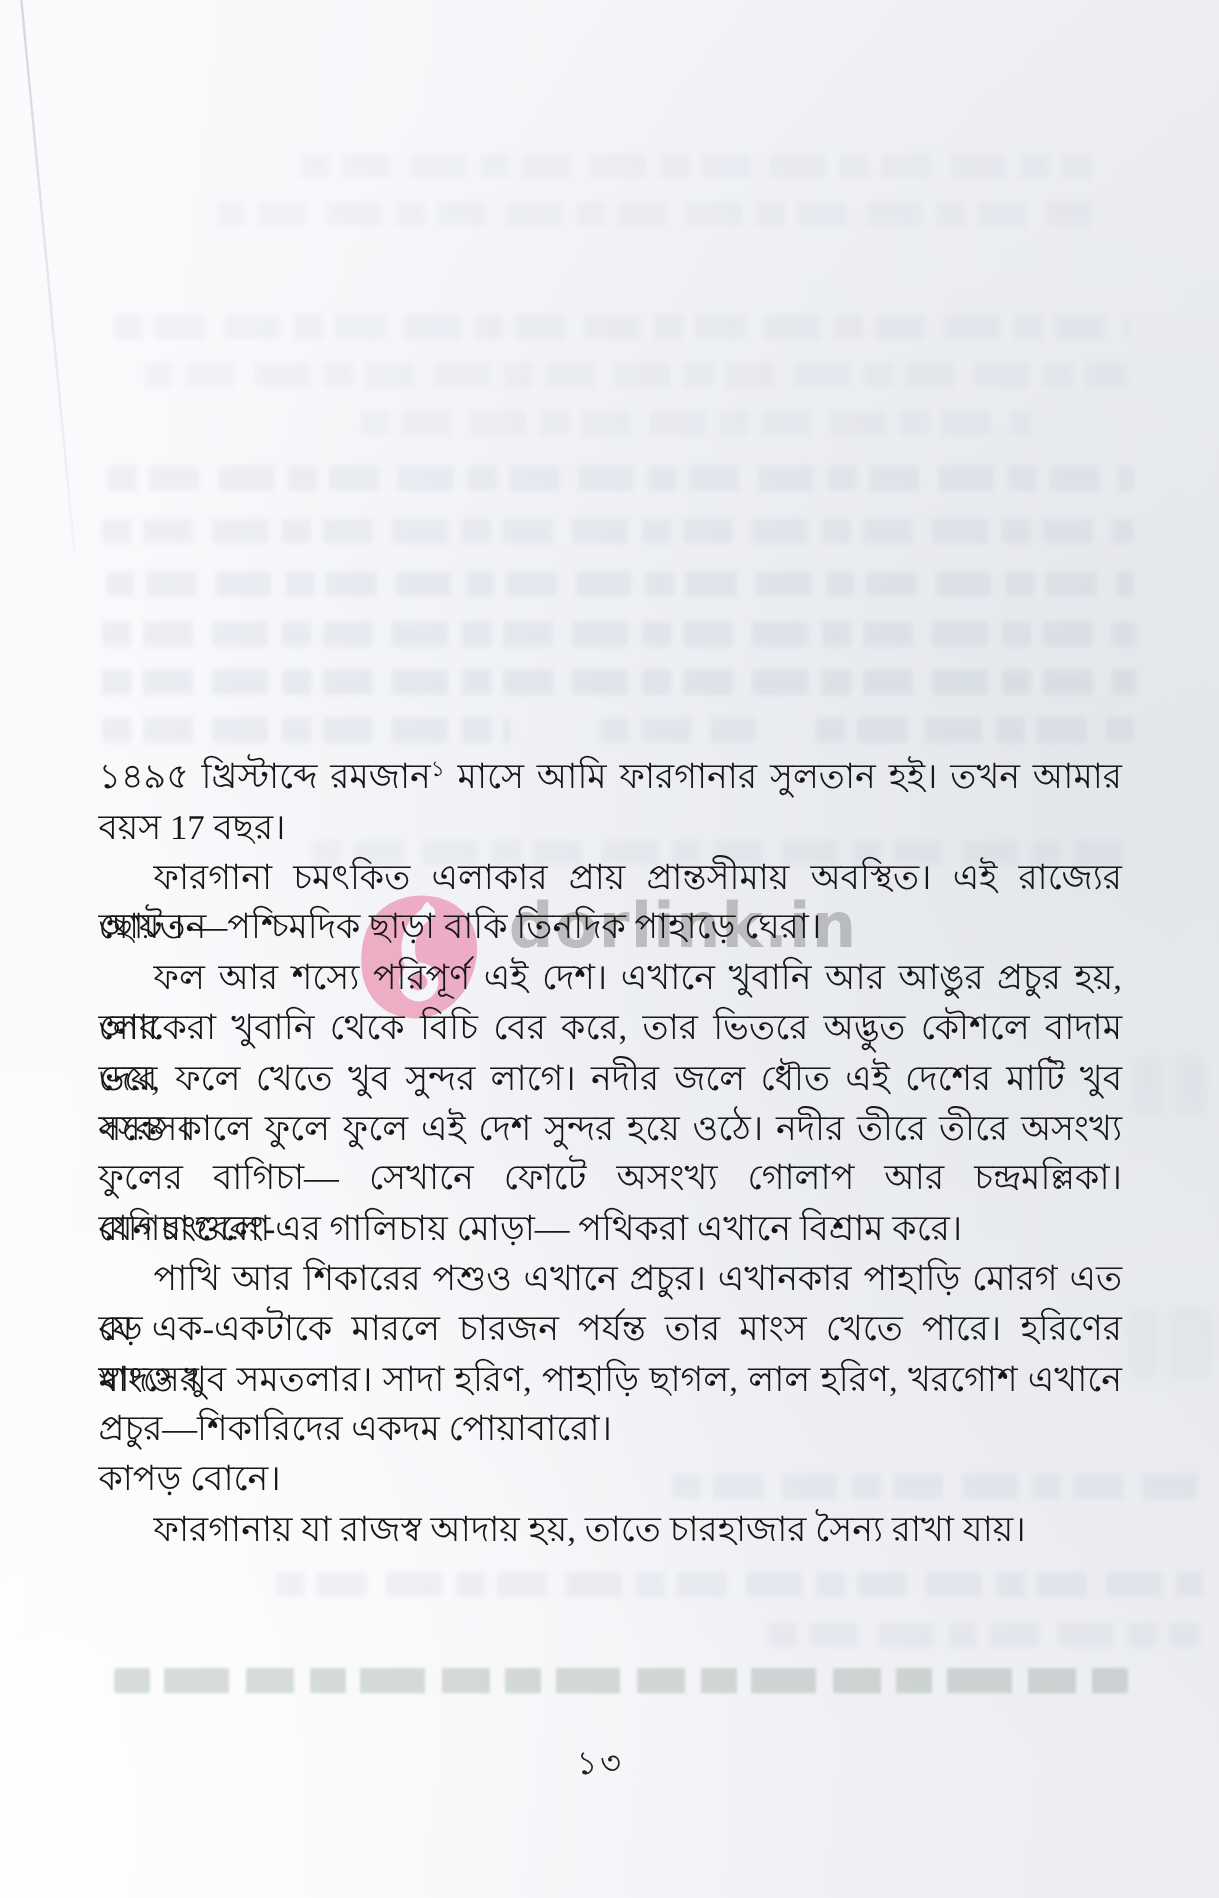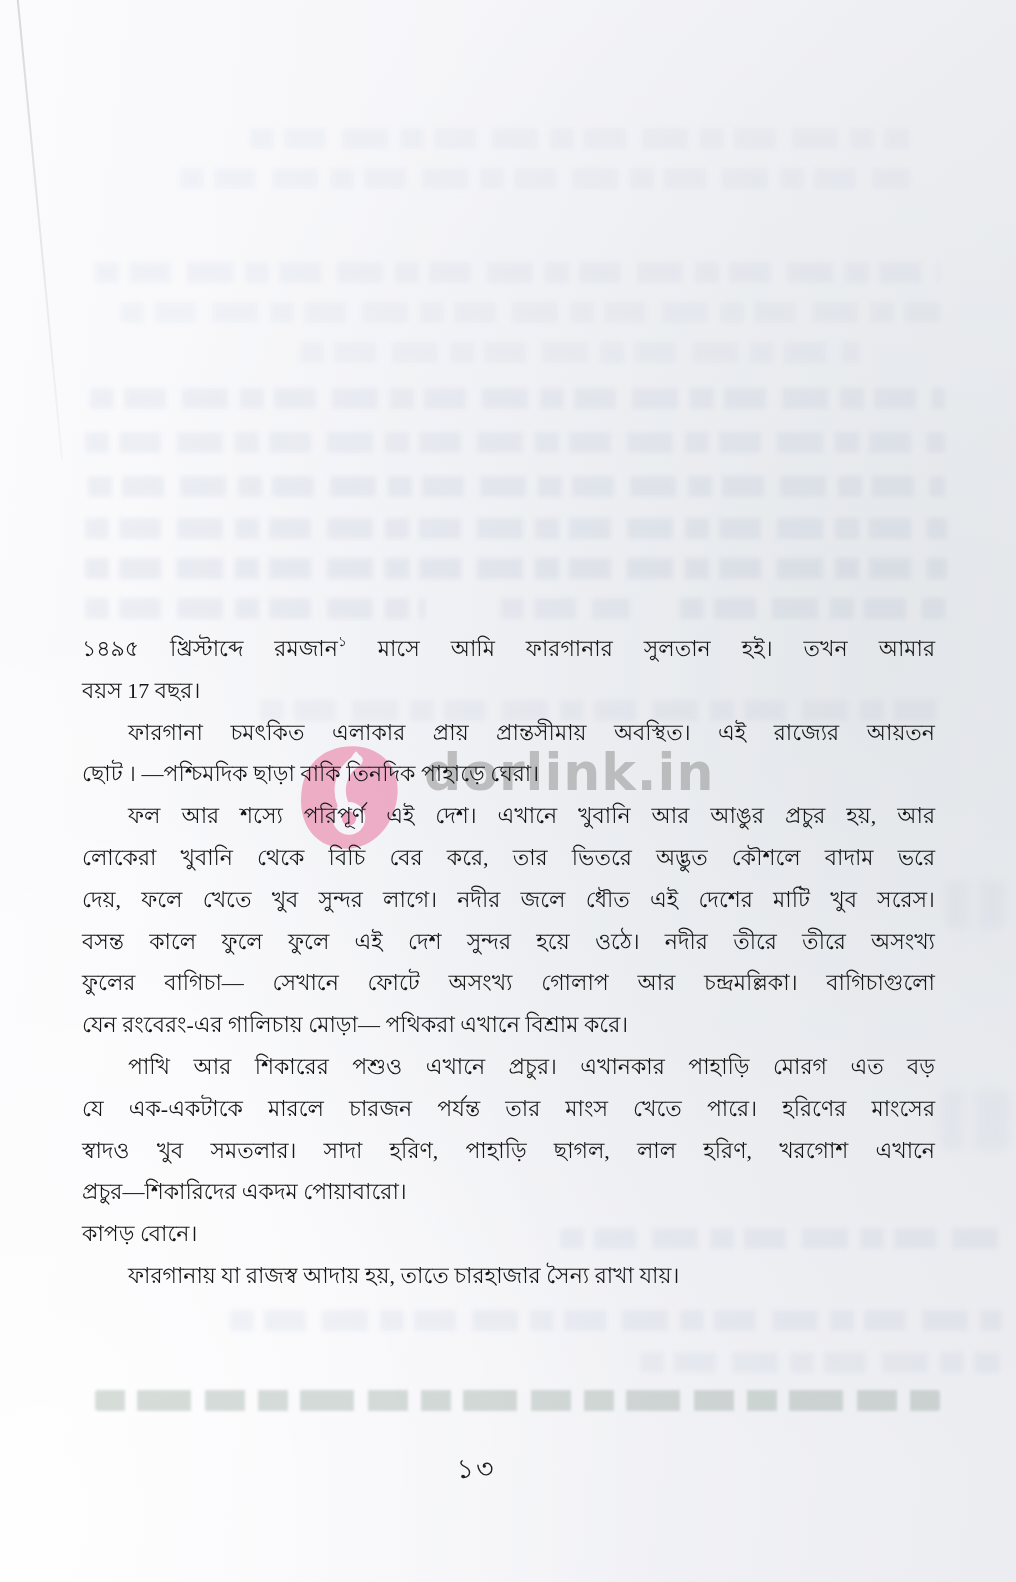"১৪৯৫ খ্রিস্টাব্দে রমজান১ মাসে আমি" .textblock { font-size: 22px -> 29px }
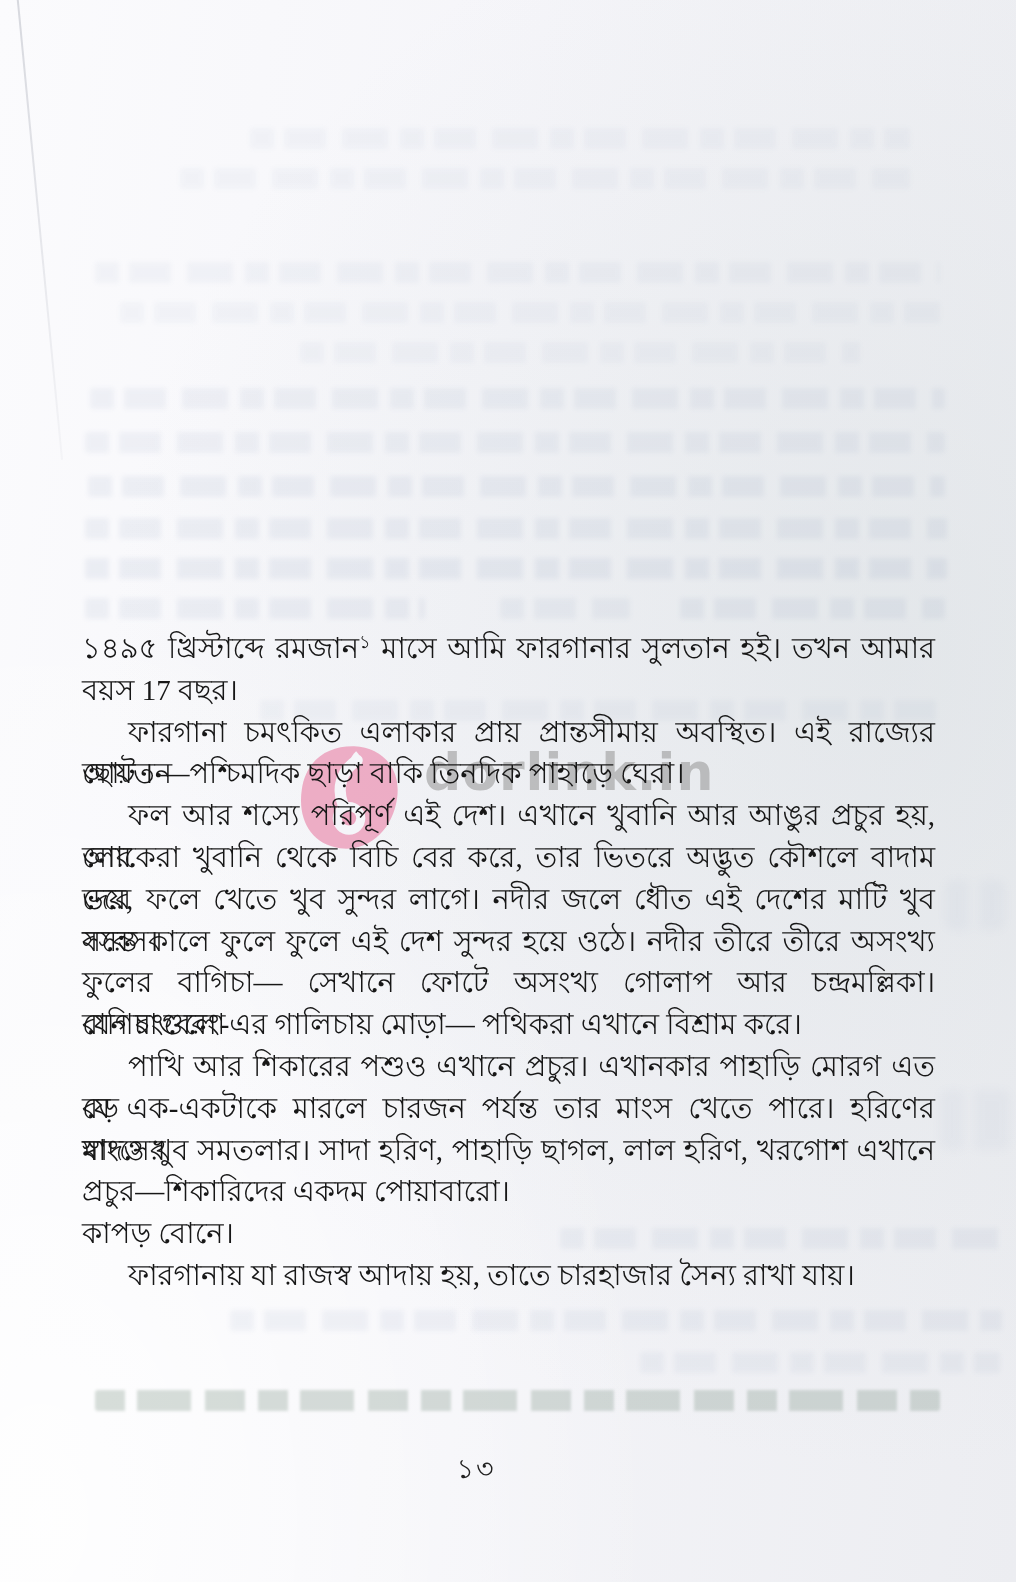"১৩" .pageno { left: 396px -> 420px }
